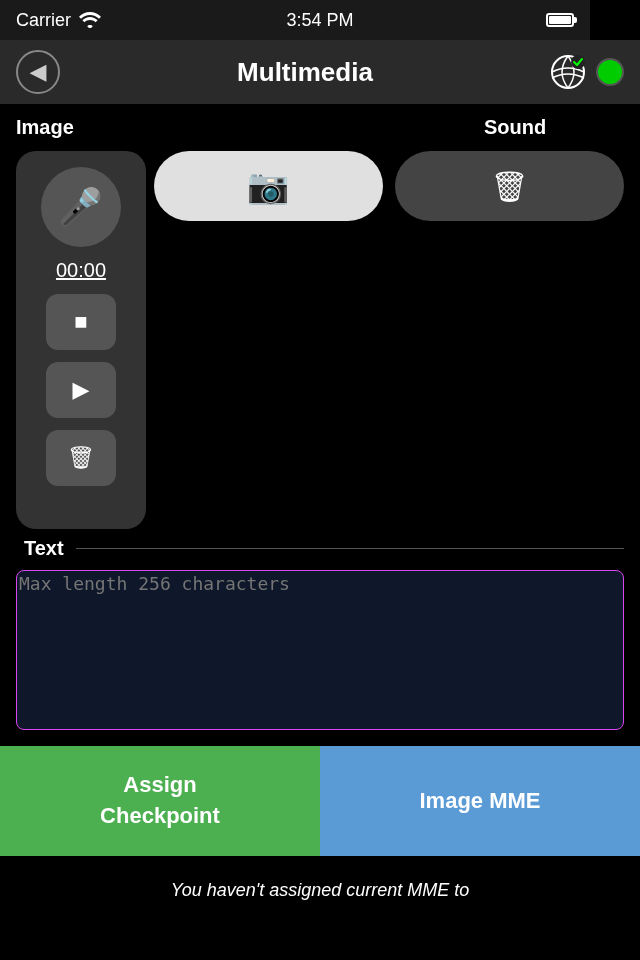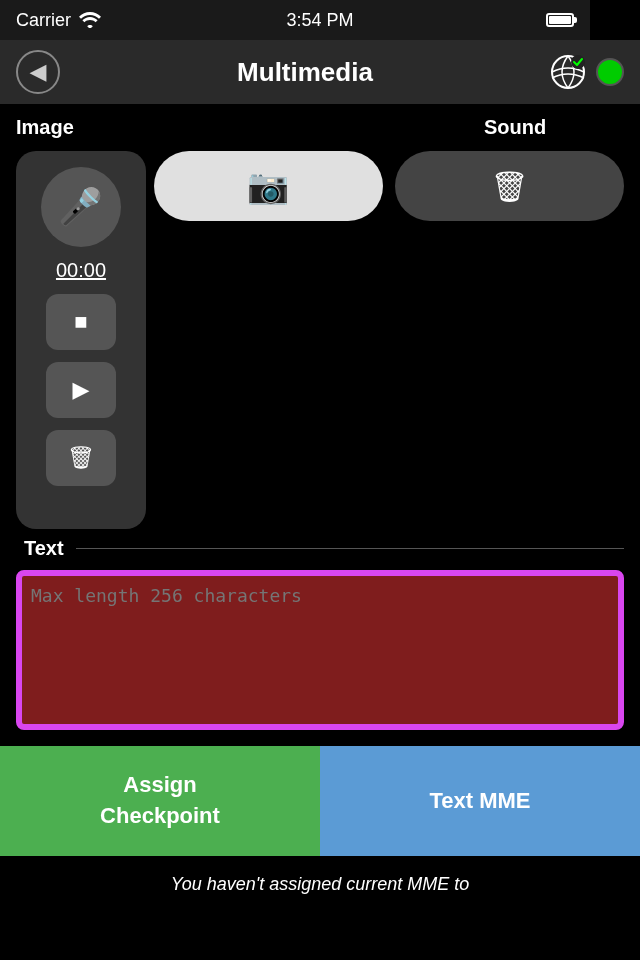"Max length 256 characters" .text-input { background: #7f1d1d -> #0f172a; border: 6px solid #d946ef -> 1px solid #d946ef; padding: 9px -> 2px }
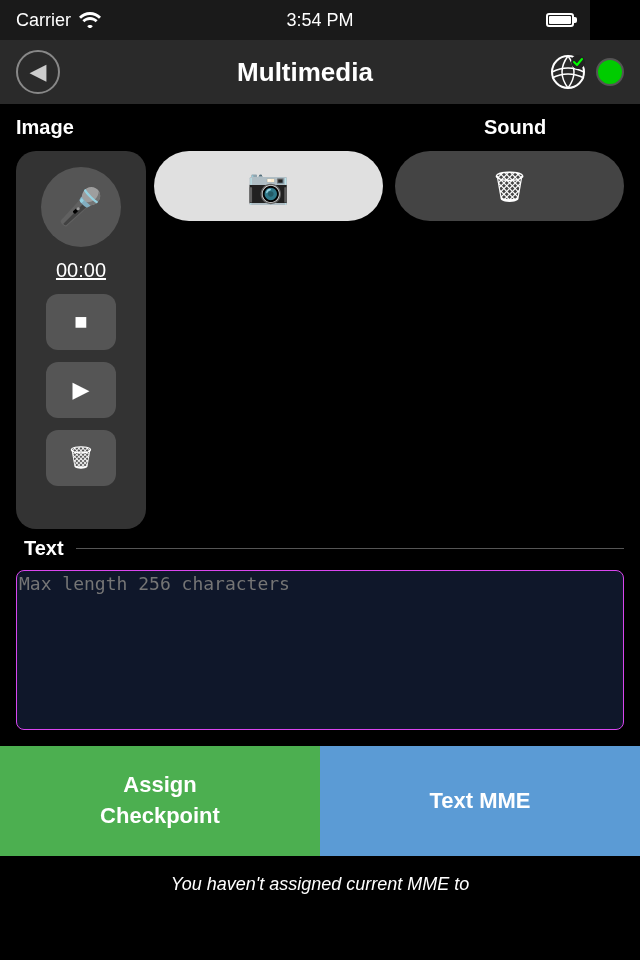"Text MME" span { text: Text -> Image }
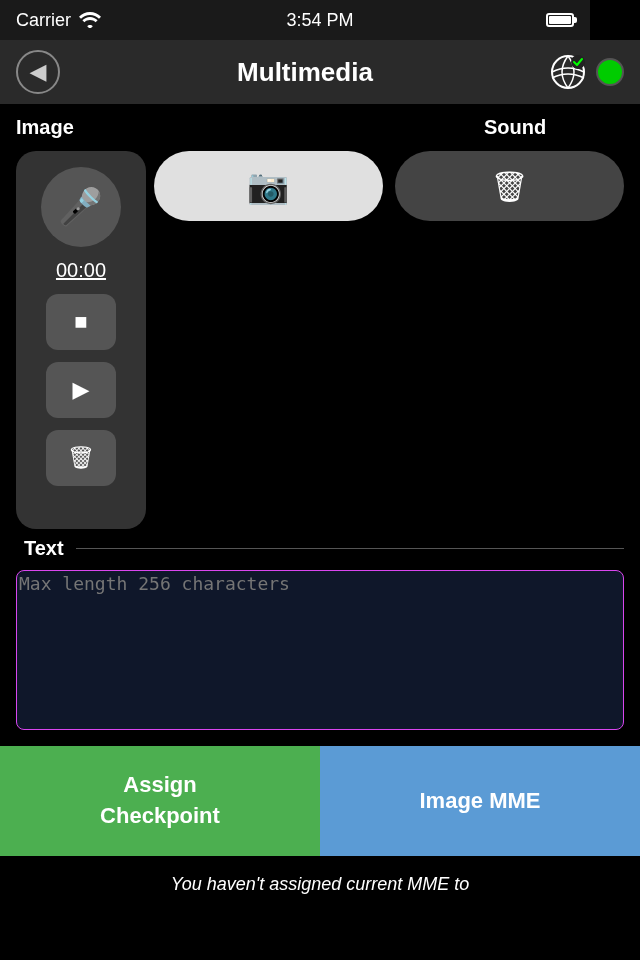"You haven't assigned current MME" .footer-text { padding: 18px 16px -> 24px 16px }
